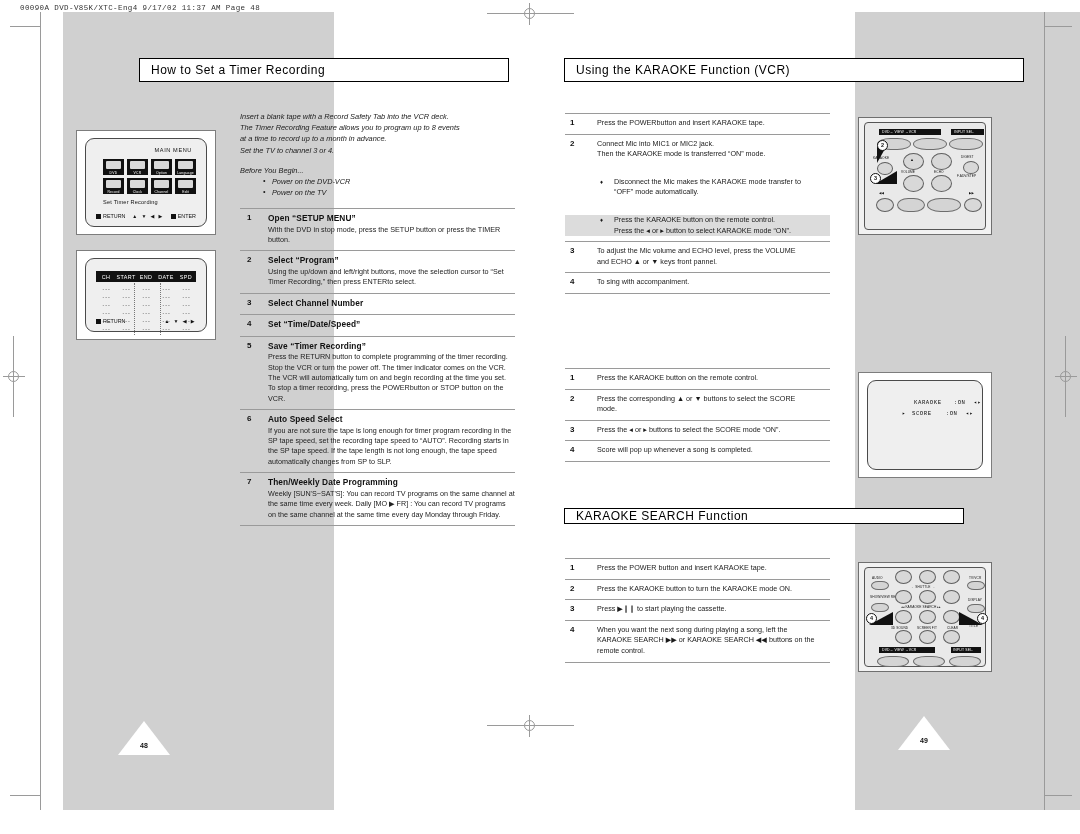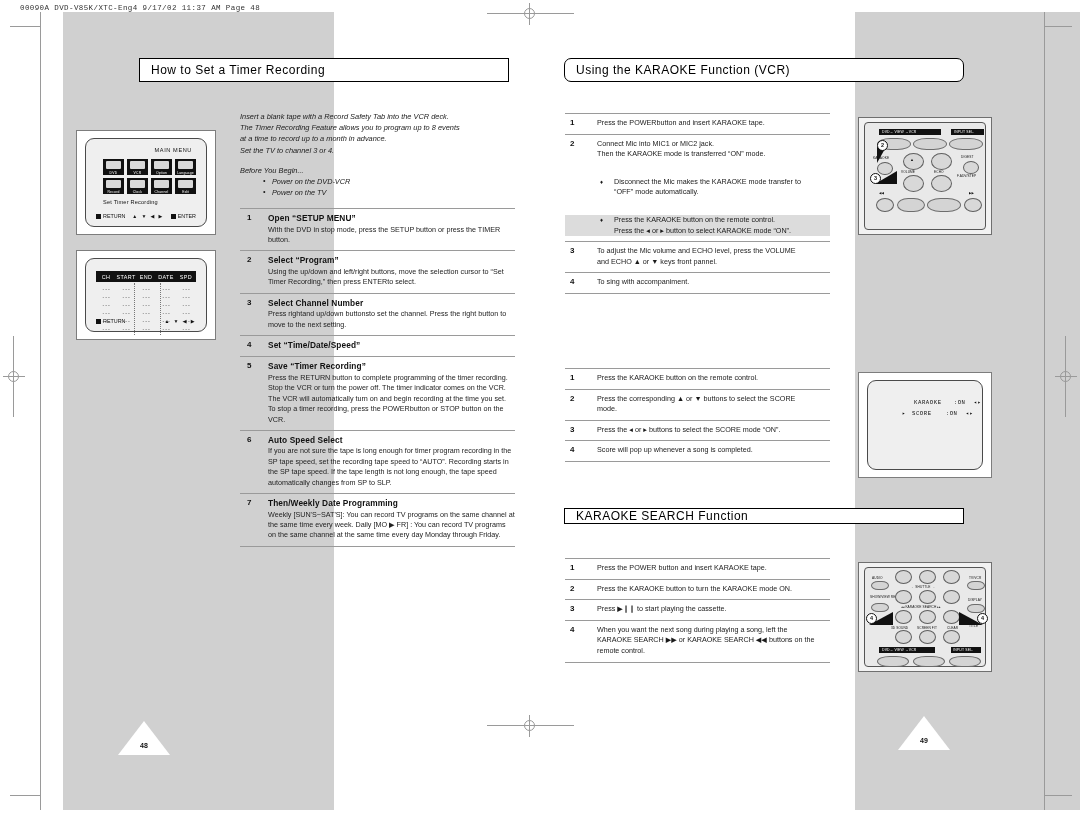"Using the KARAOKE Function (VCR)" div.sec-title { border-radius: 7px -> none; width: 400px -> 460px }
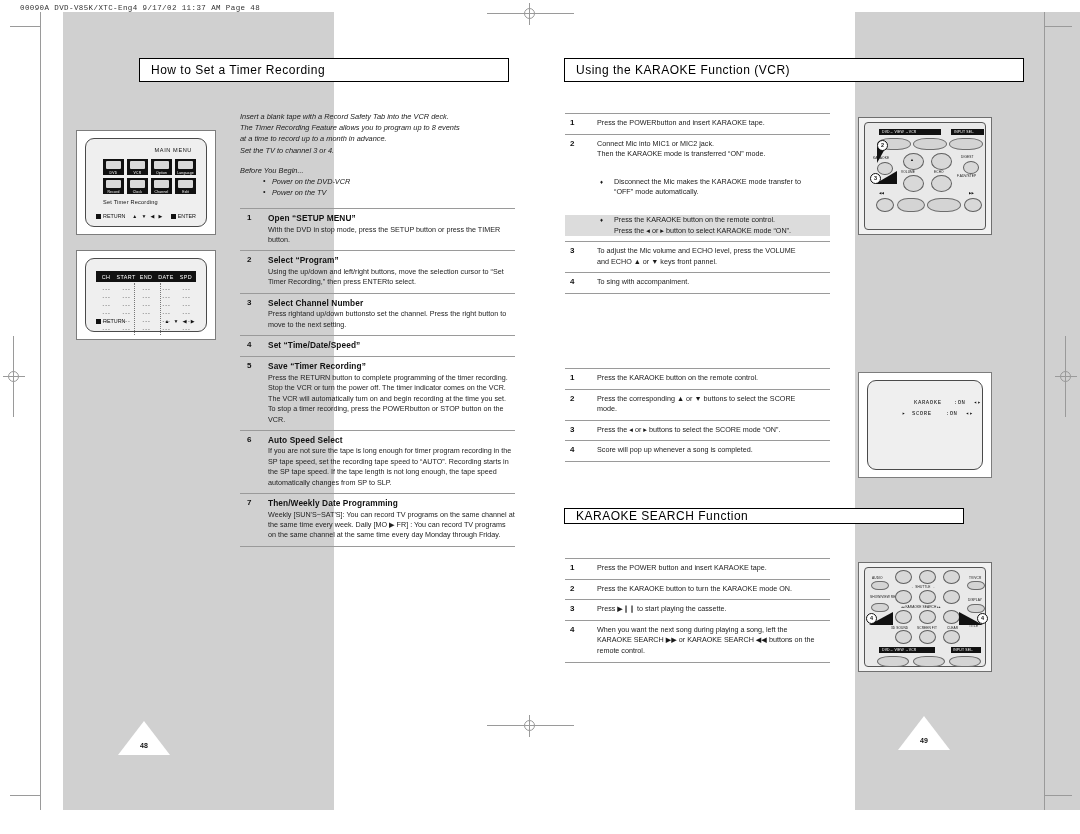"Press rightand up/down buttonsto set" div.body { html: <div>Press rightand up/down buttonsto set the channel. Press the right button to move to the next setting.</div> -> none }
